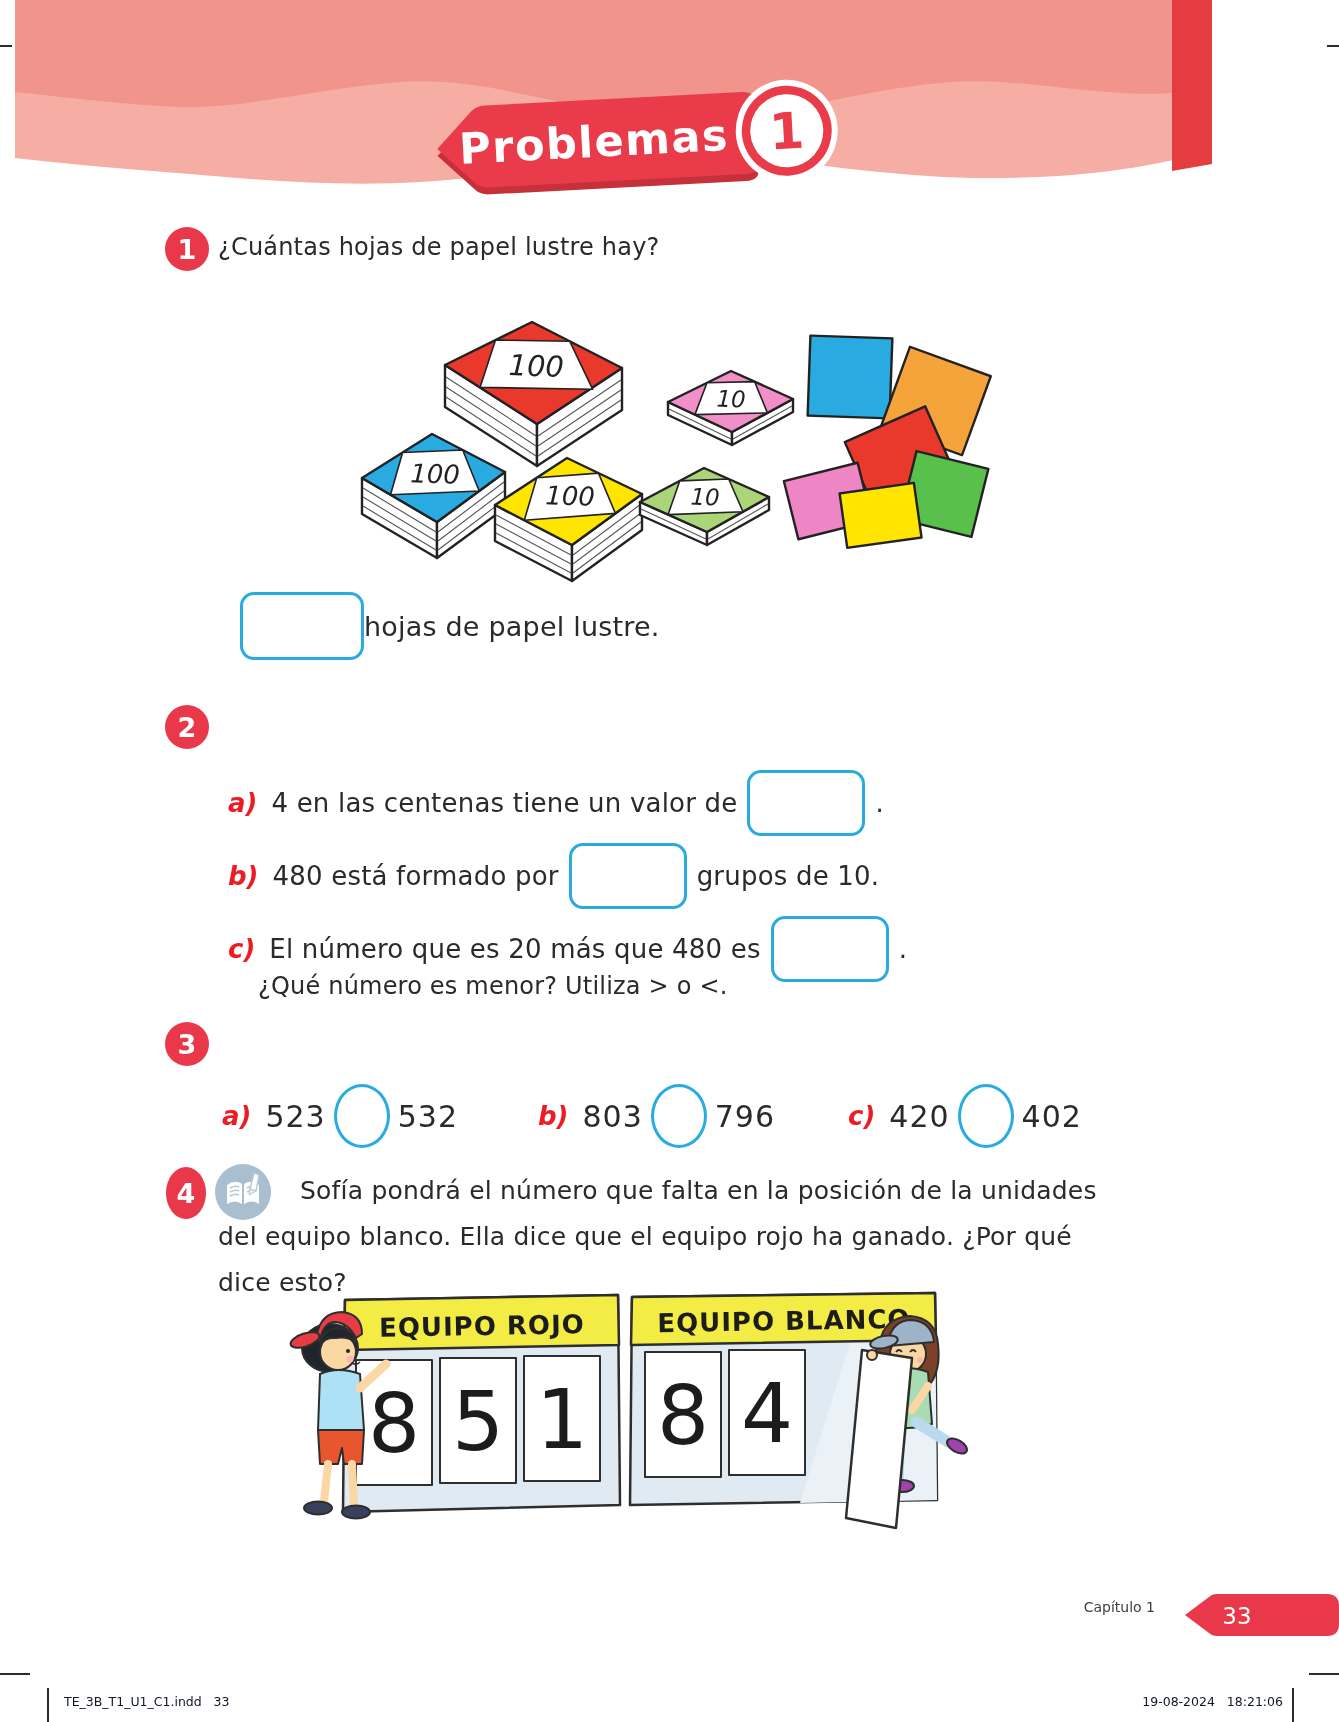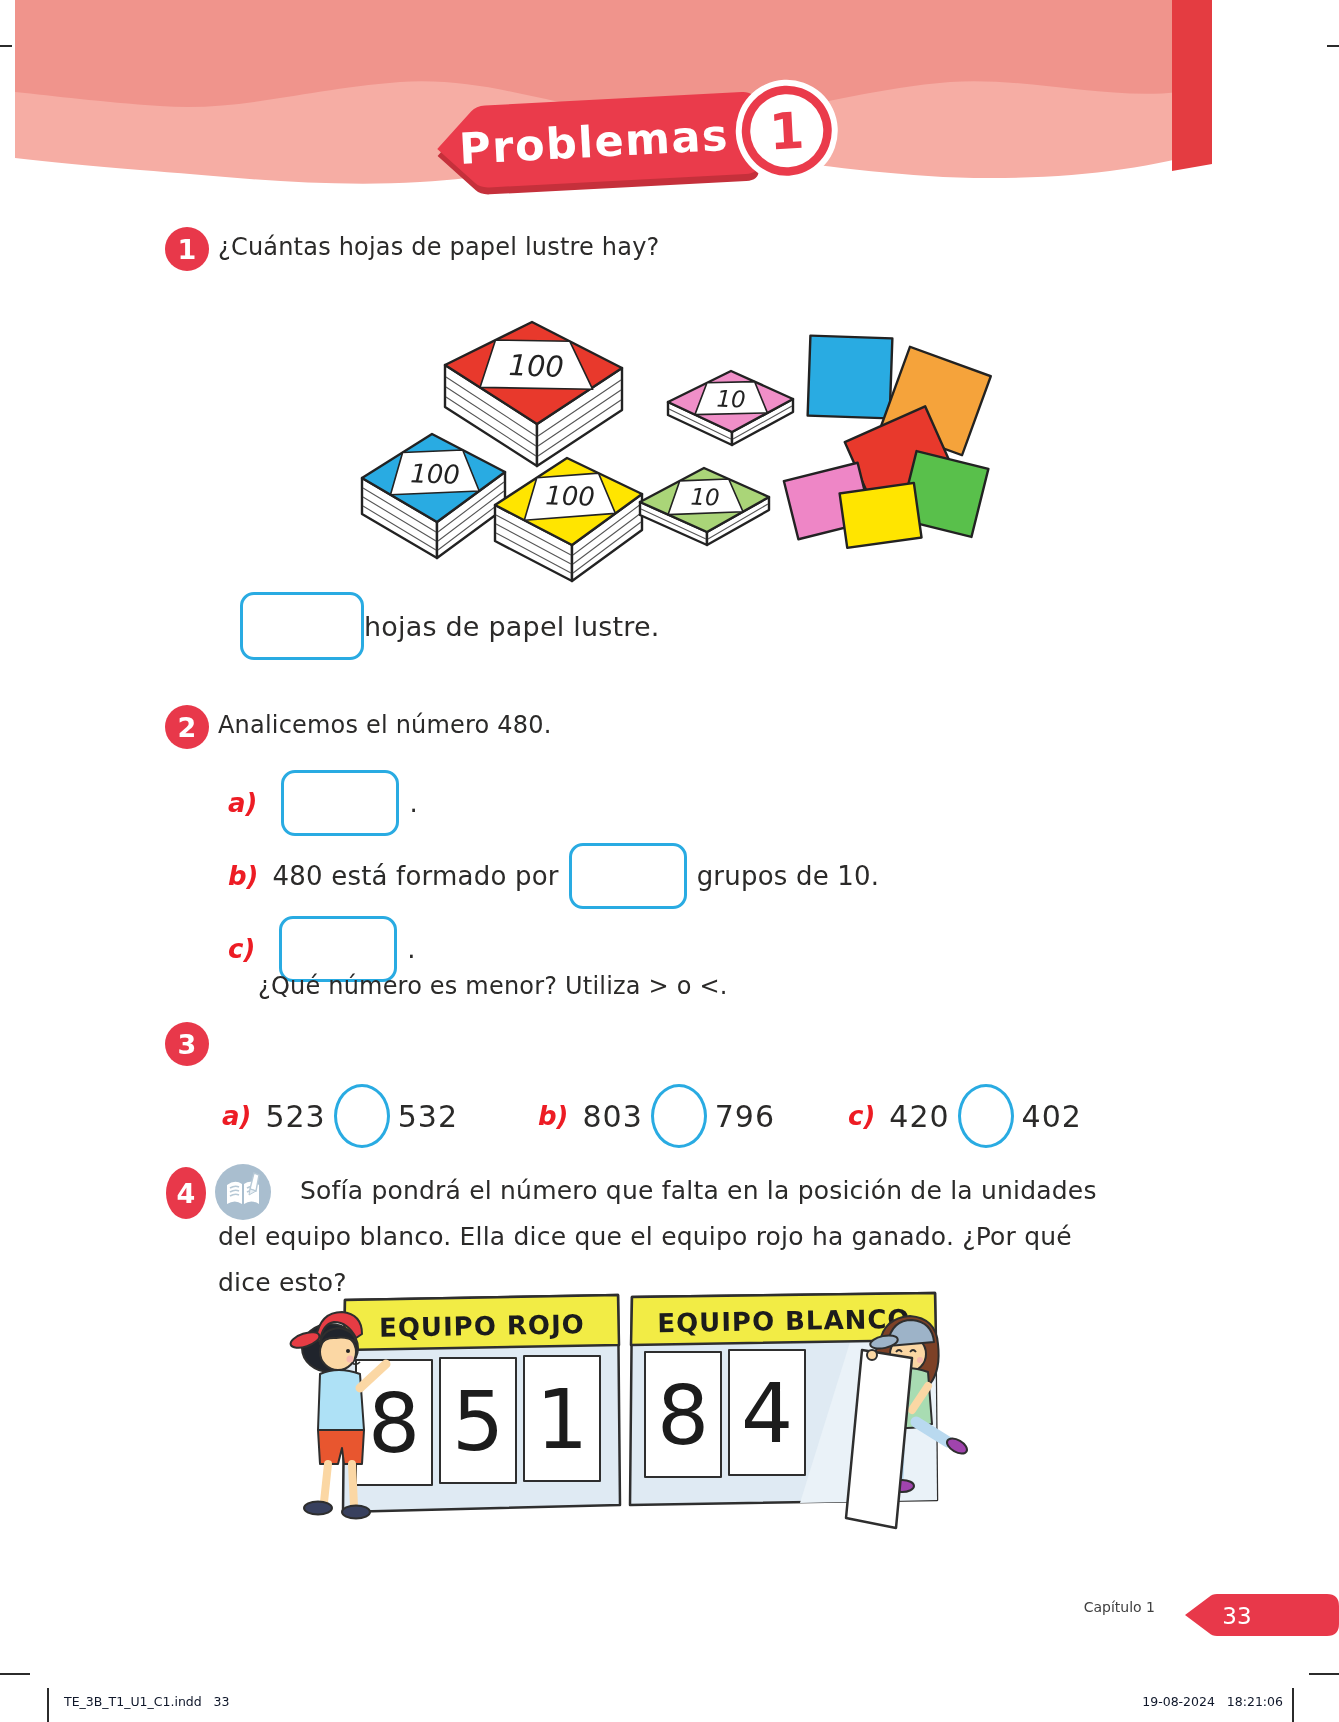"Analicemos el número 480." div.qtext { html: <div>Analicemos el número 480.</div> -> none }
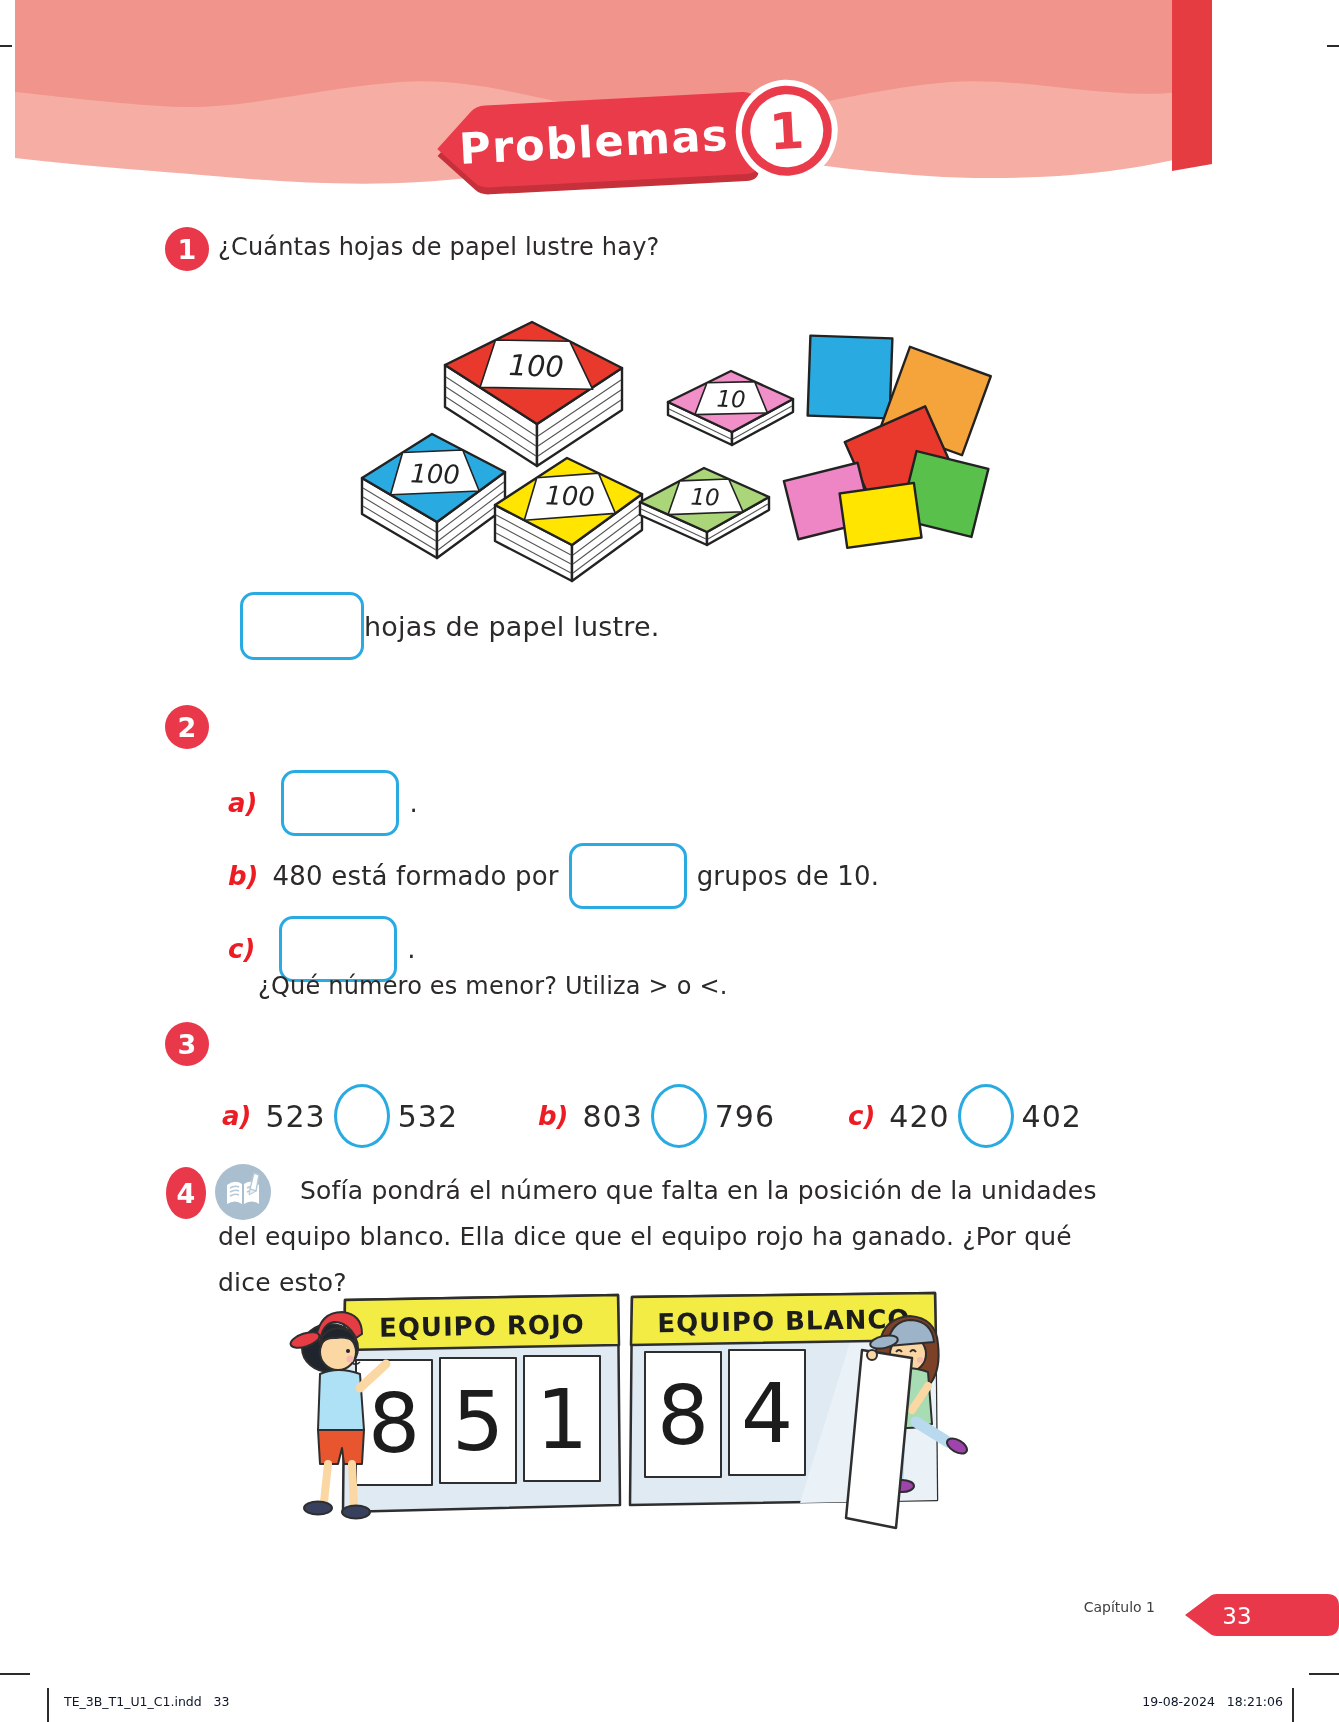"4 en las centenas tiene" span.ptext { html: none -> <span>4 en las centenas tiene un valor de</span> }
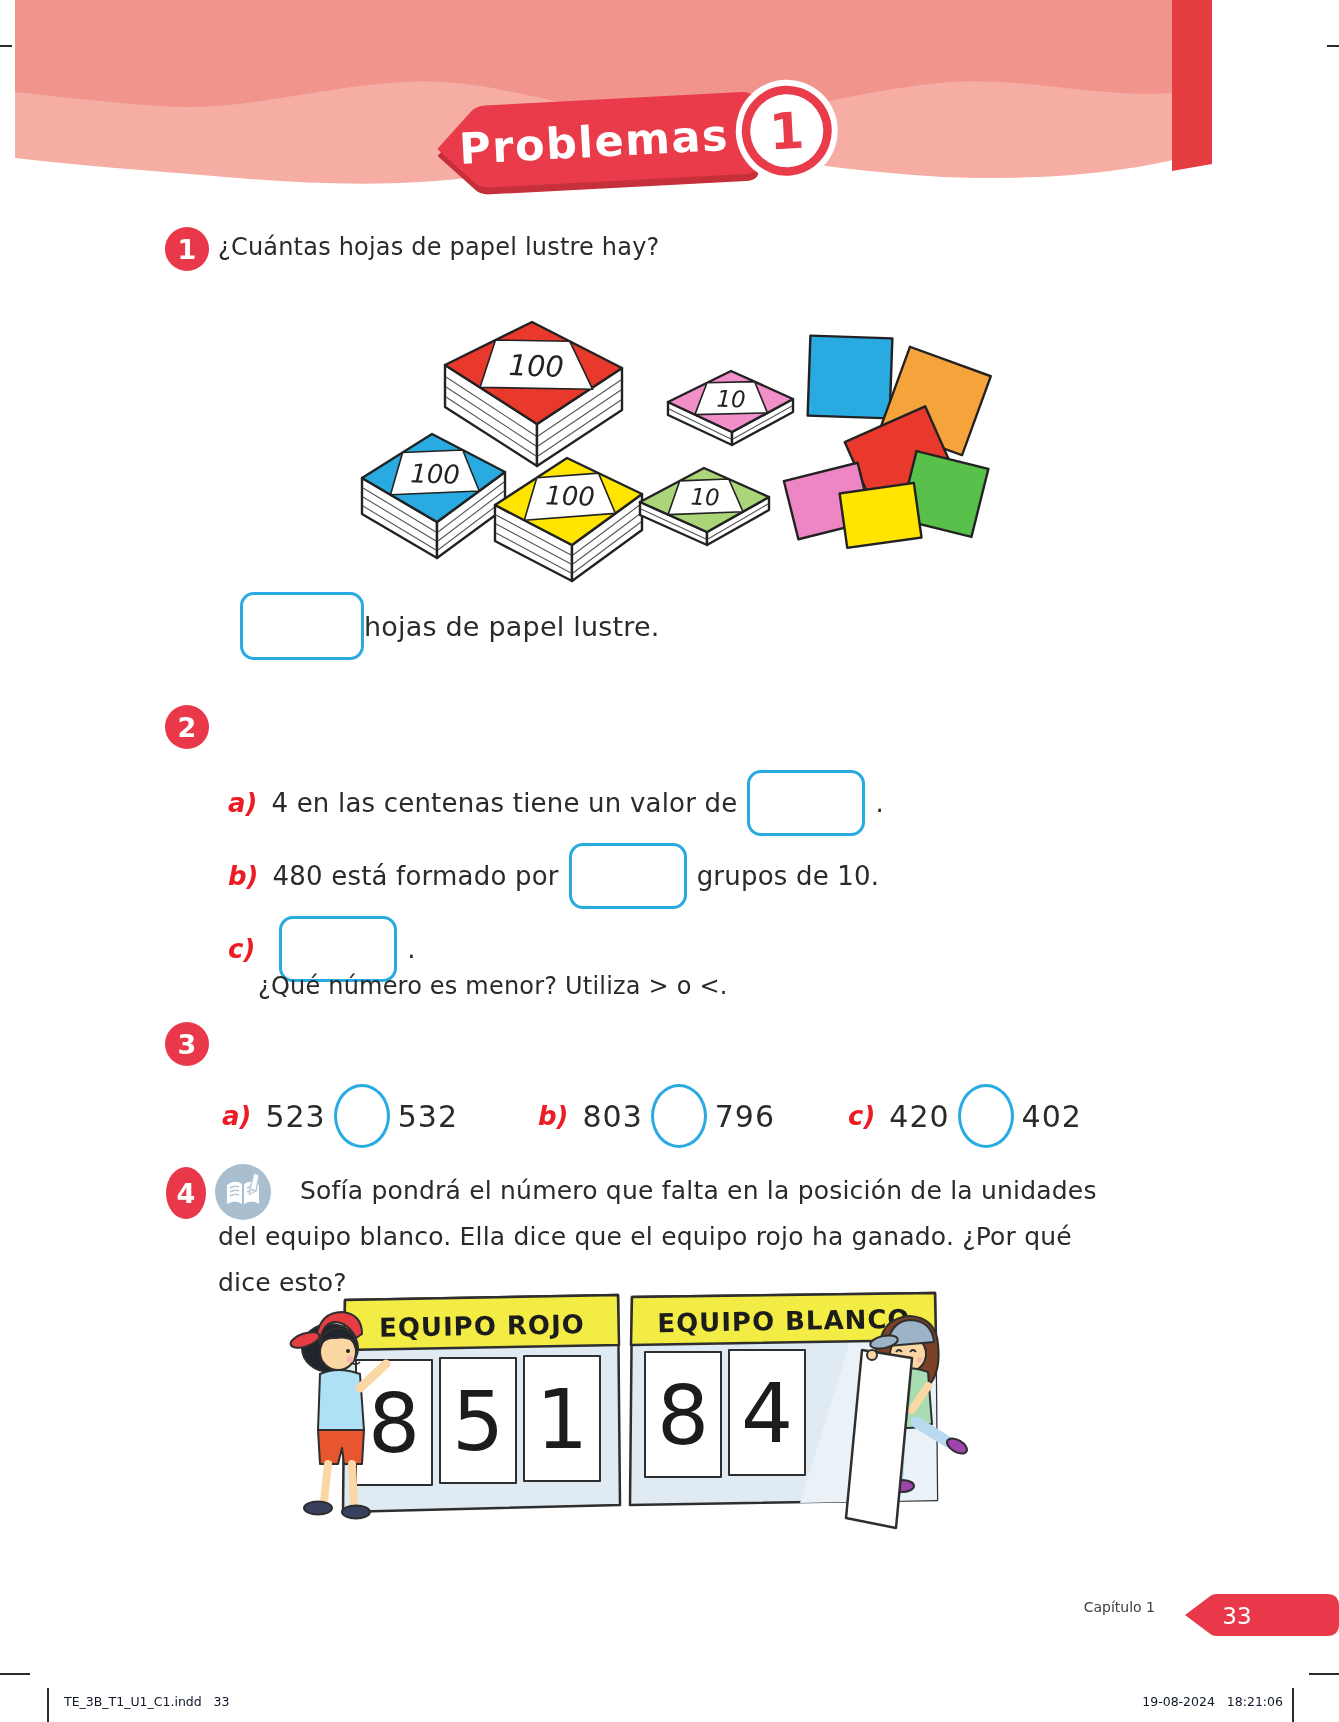"El número que es 20" span.ptext { html: none -> <span>El número que es 20 más que 480 es</span> }
